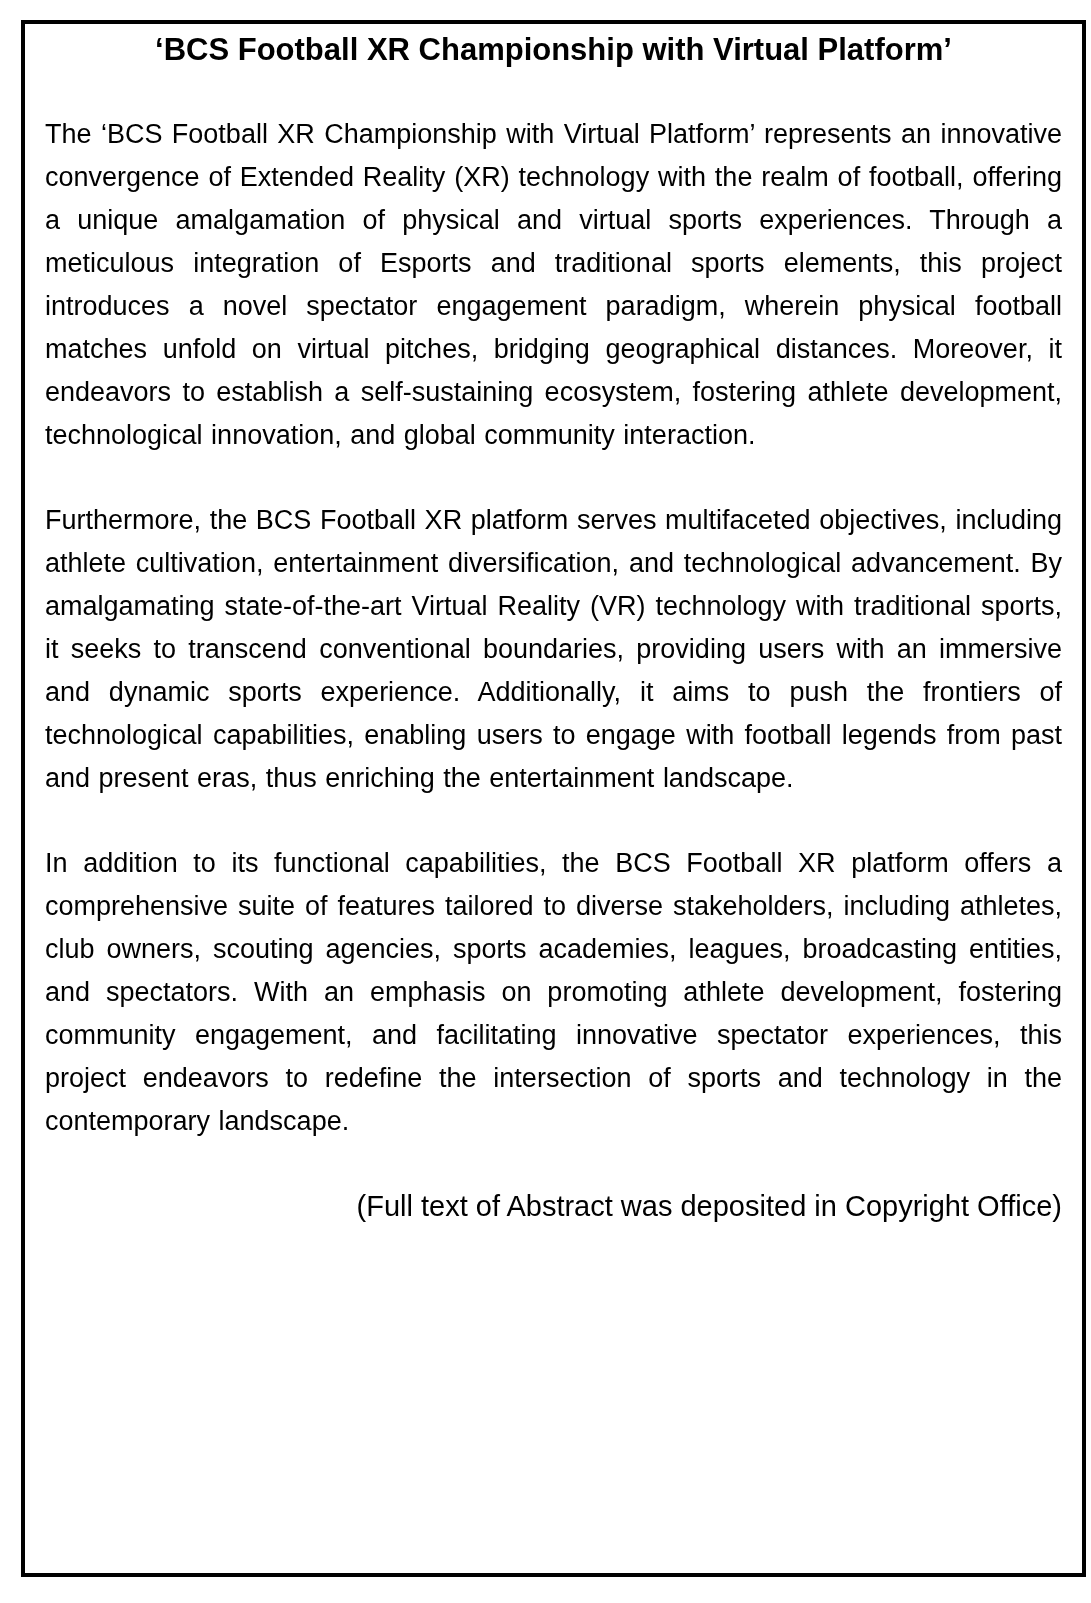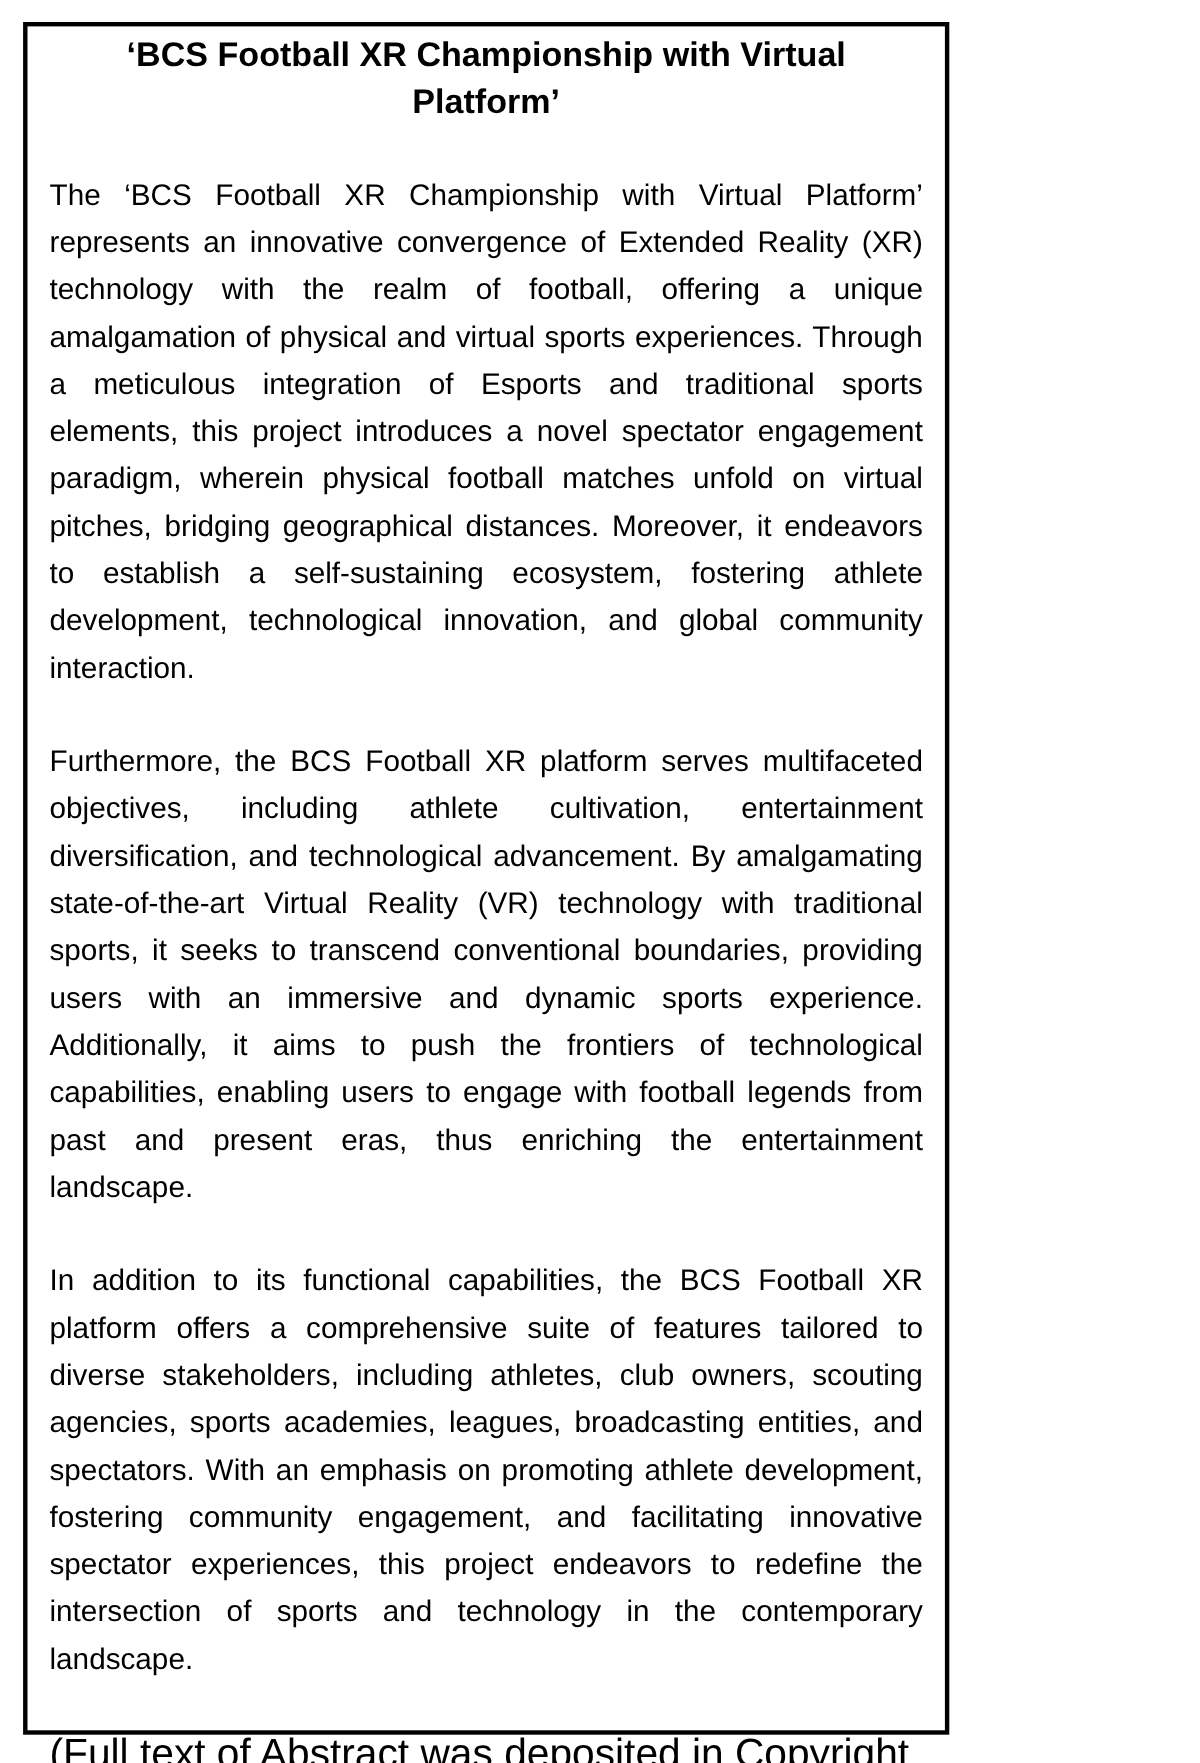"‘BCS Football XR Championship with" .frame { width: 842px -> 1065px }
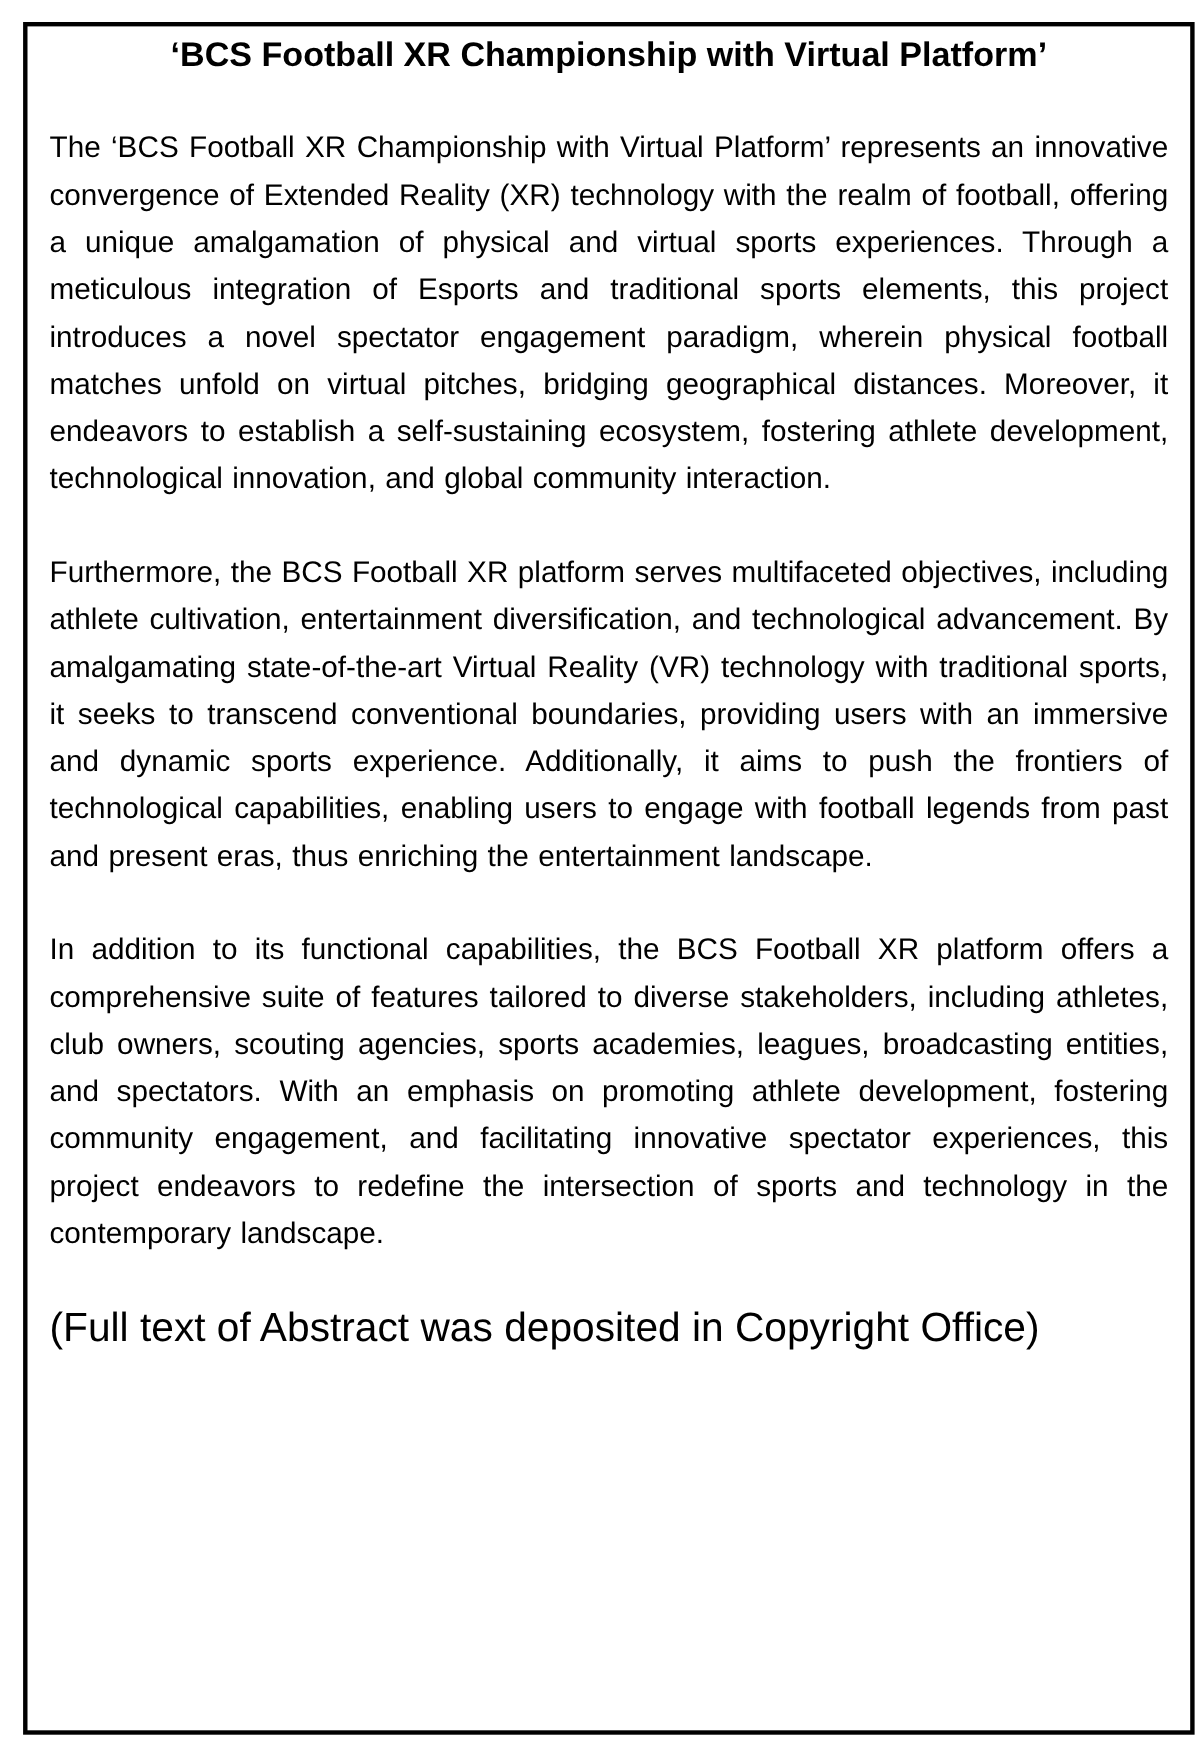"(Full text of Abstract was" .footer-note { font-size: 37px -> 29px; text-align: left -> right }
